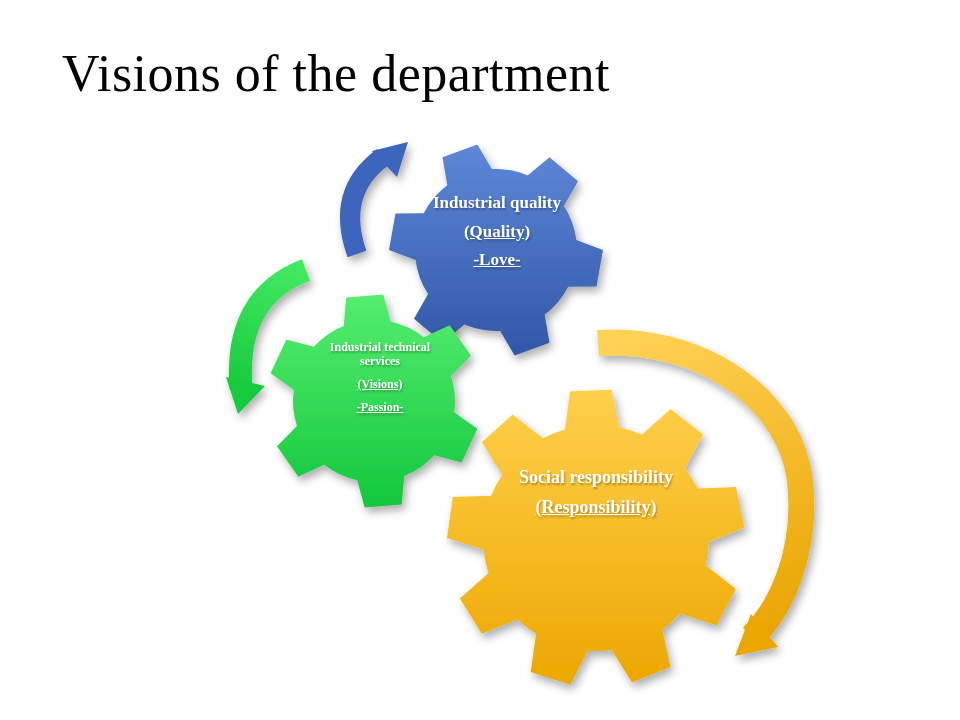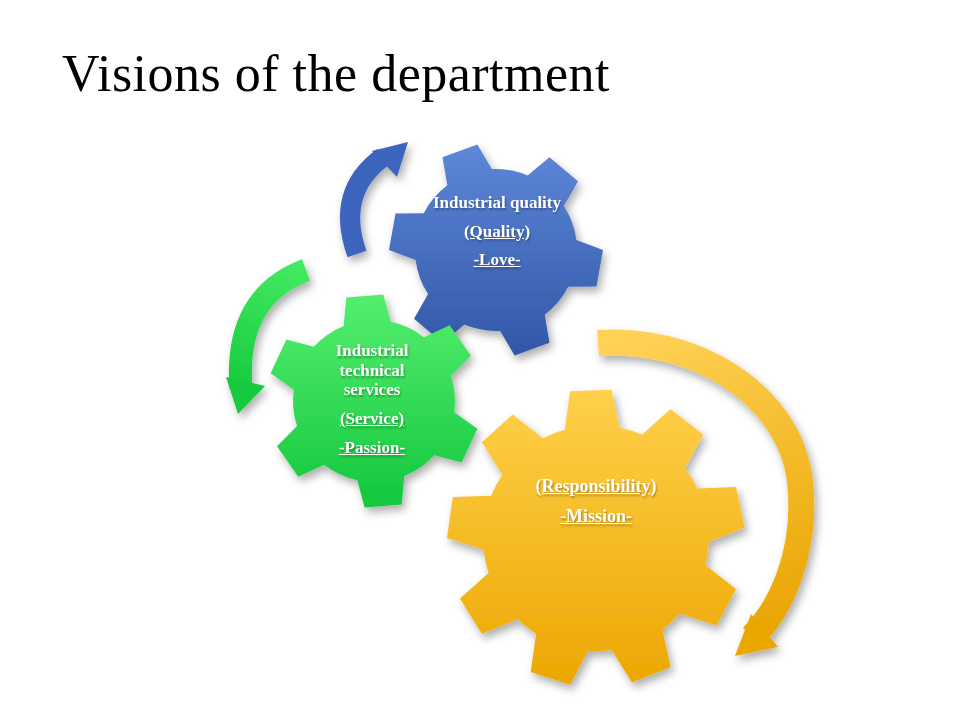"Industrial technical services" #label-services { font-size: 17px -> 12px; left: 372px -> 380px }
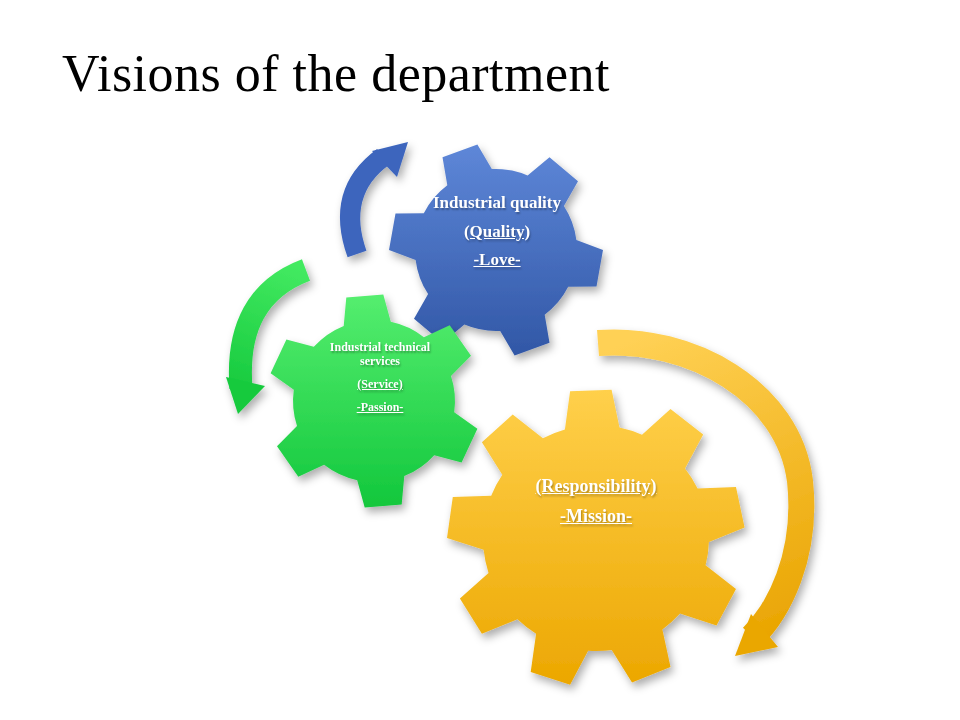"(Service)" div.gear-sub { text: Service -> Visions }
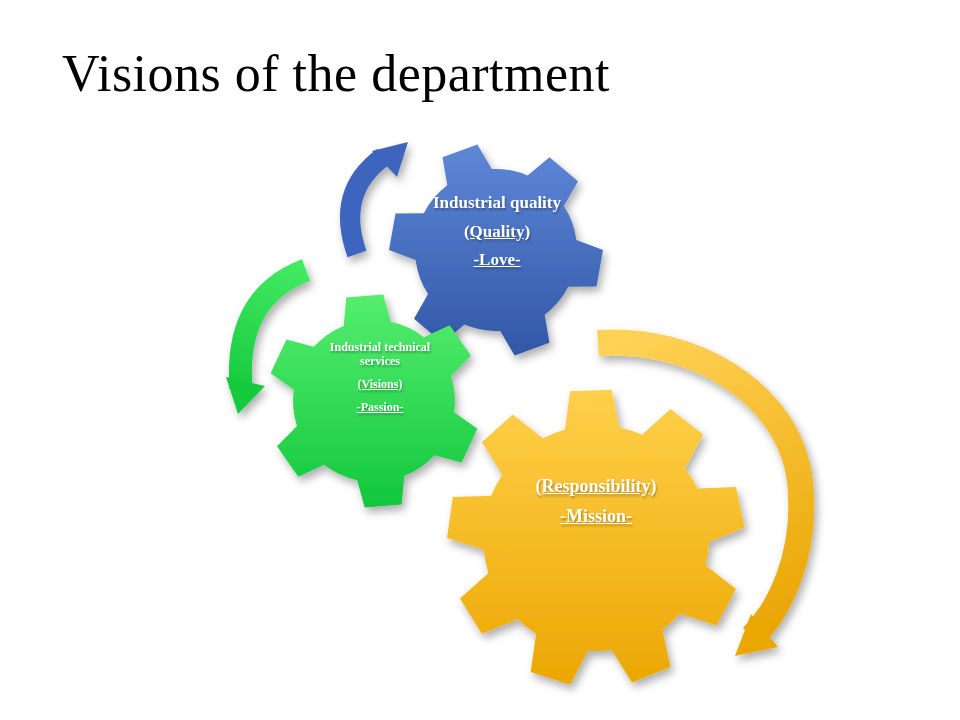"Social responsibility" div.gear-name { html: none -> <div>Social responsibility</div> }
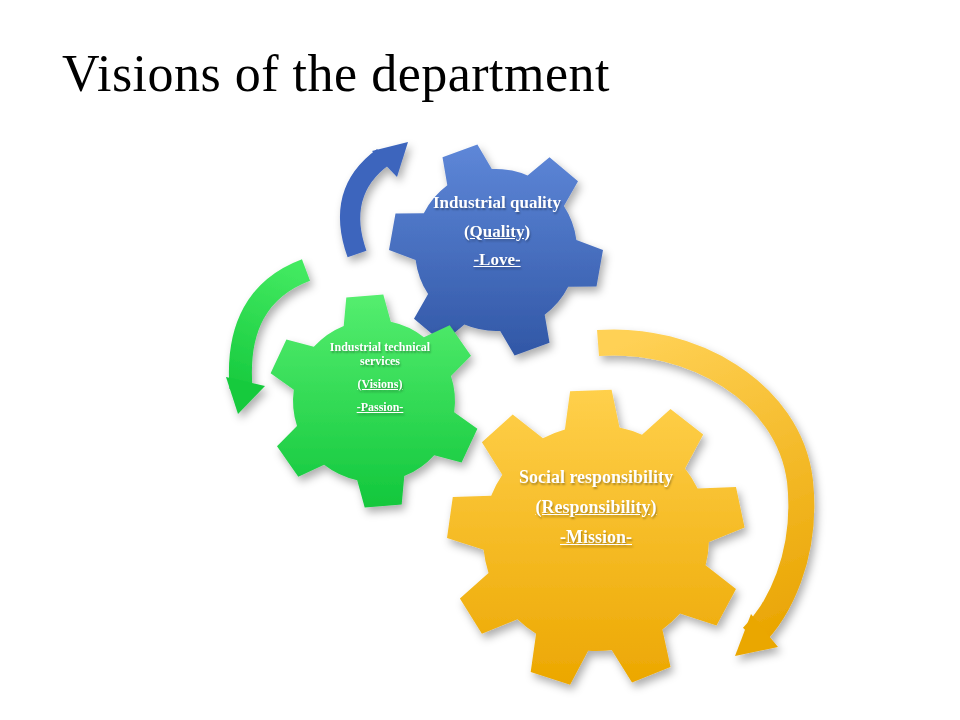"-Mission-" div.gear-motto { html: <div>-Mission-</div> -> none }
